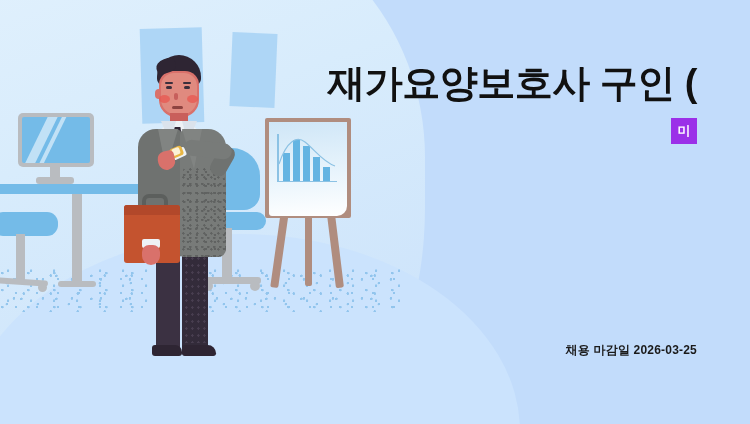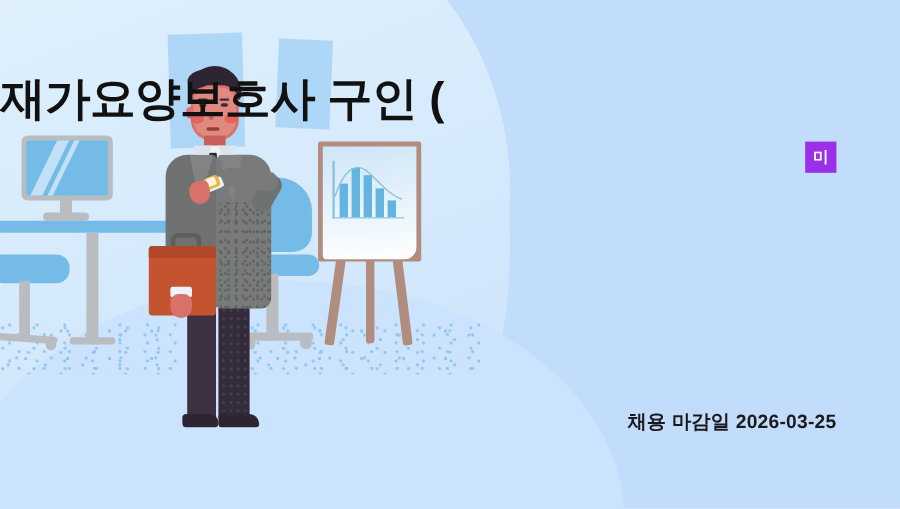"재가요양보호사 구인 (" .text-block { text-align: left -> right }
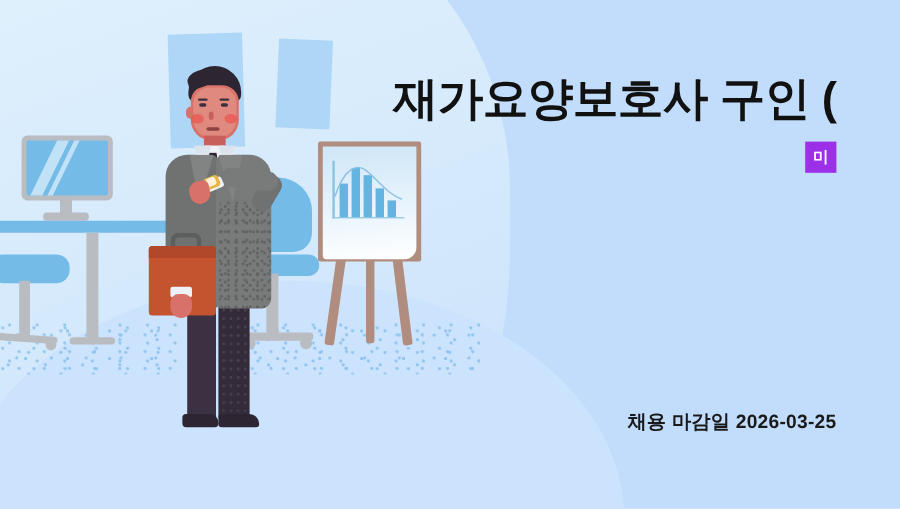"채용 마감일 2026-03-25" .deadline { font-size: 16px -> 12px }
